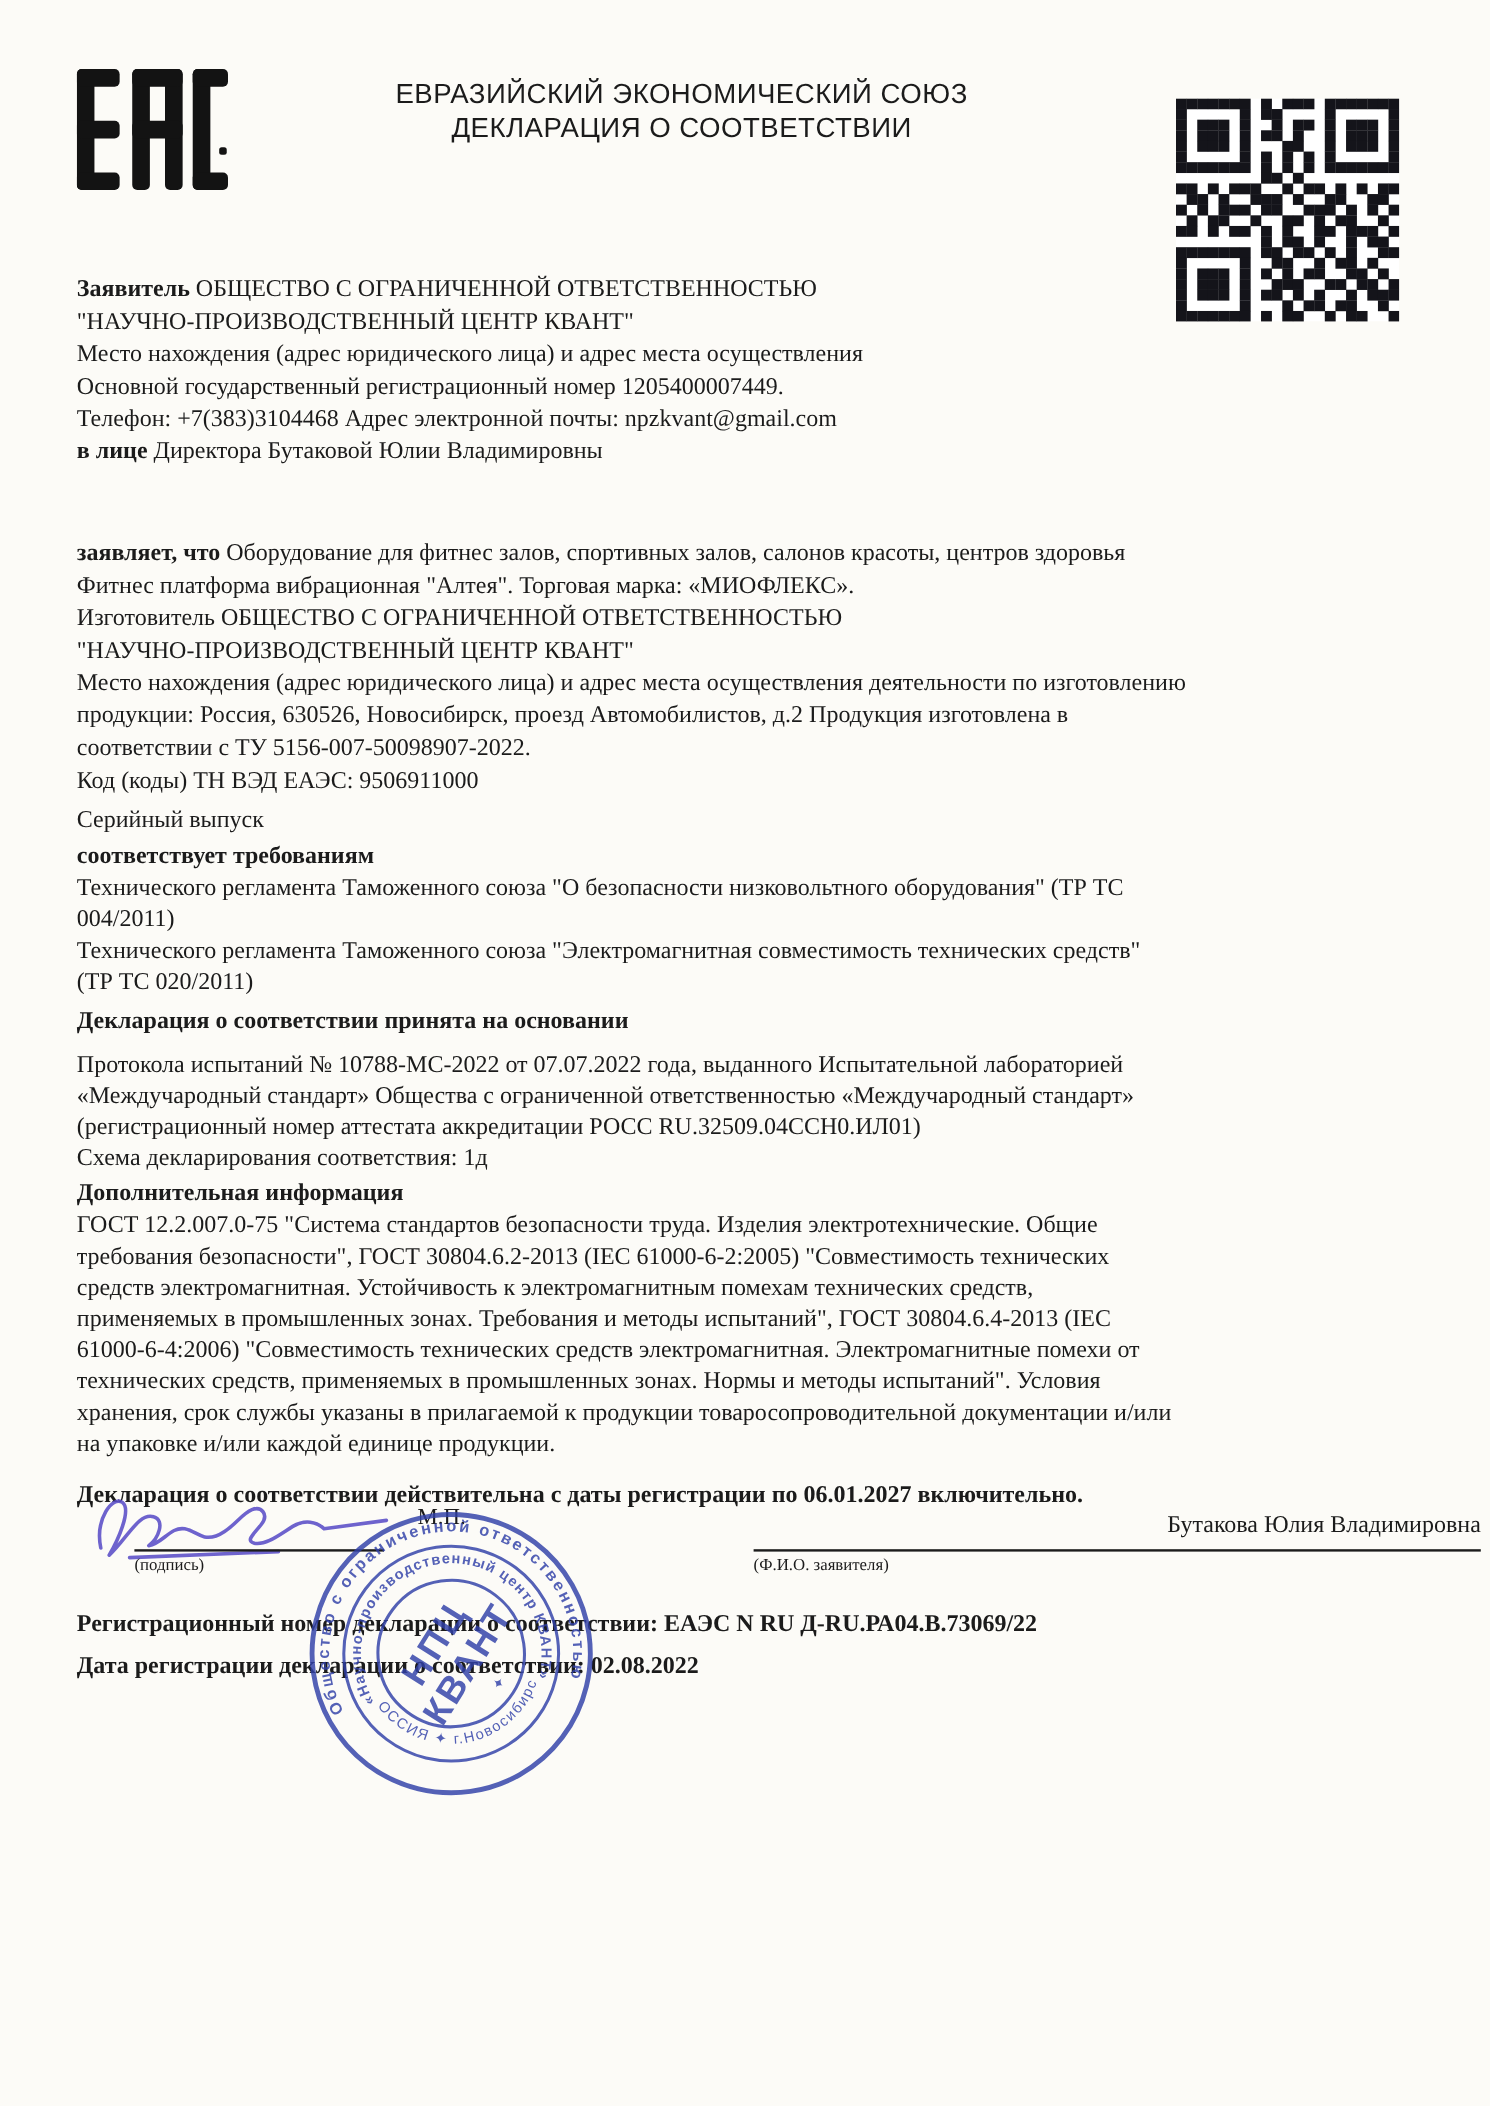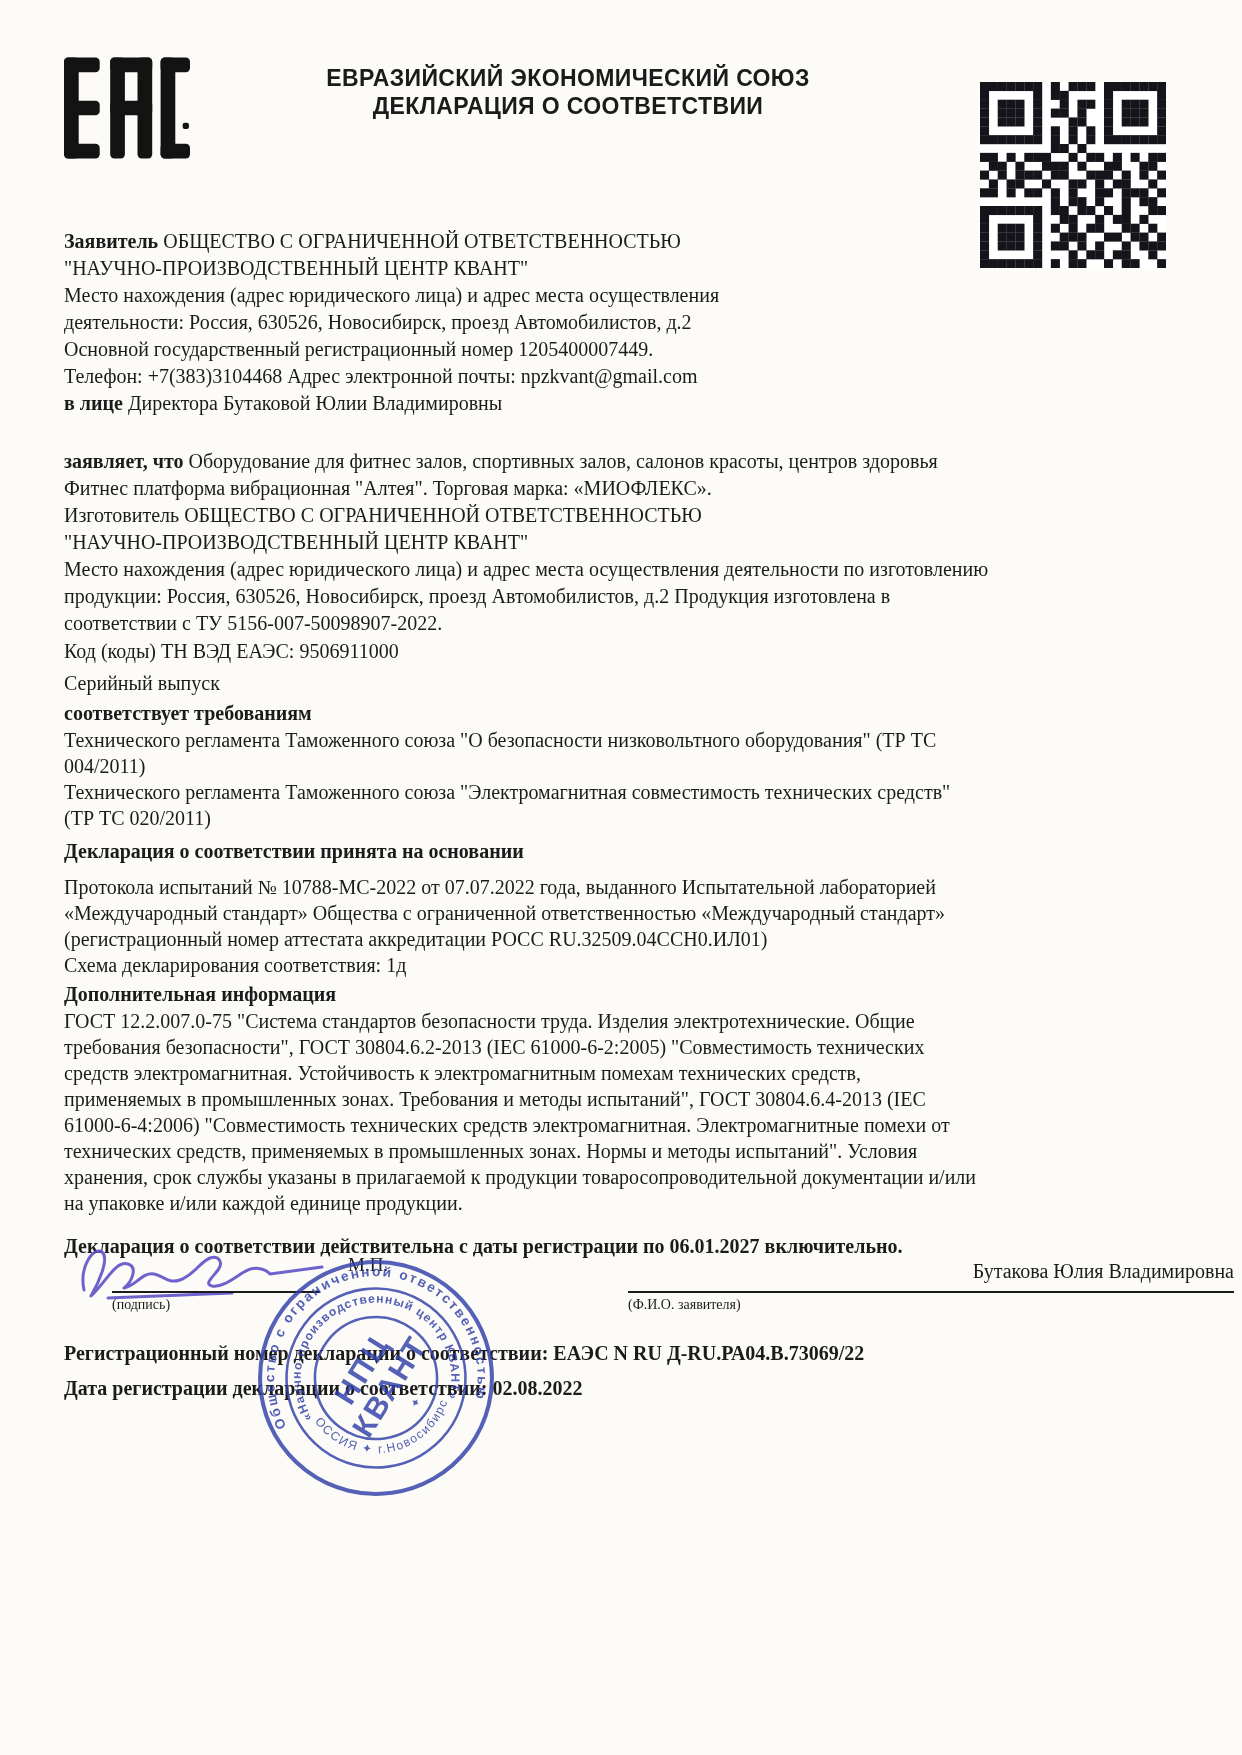"ЕВРАЗИЙСКИЙ ЭКОНОМИЧЕСКИЙ СОЮЗ" .title { font-weight: bold -> normal }
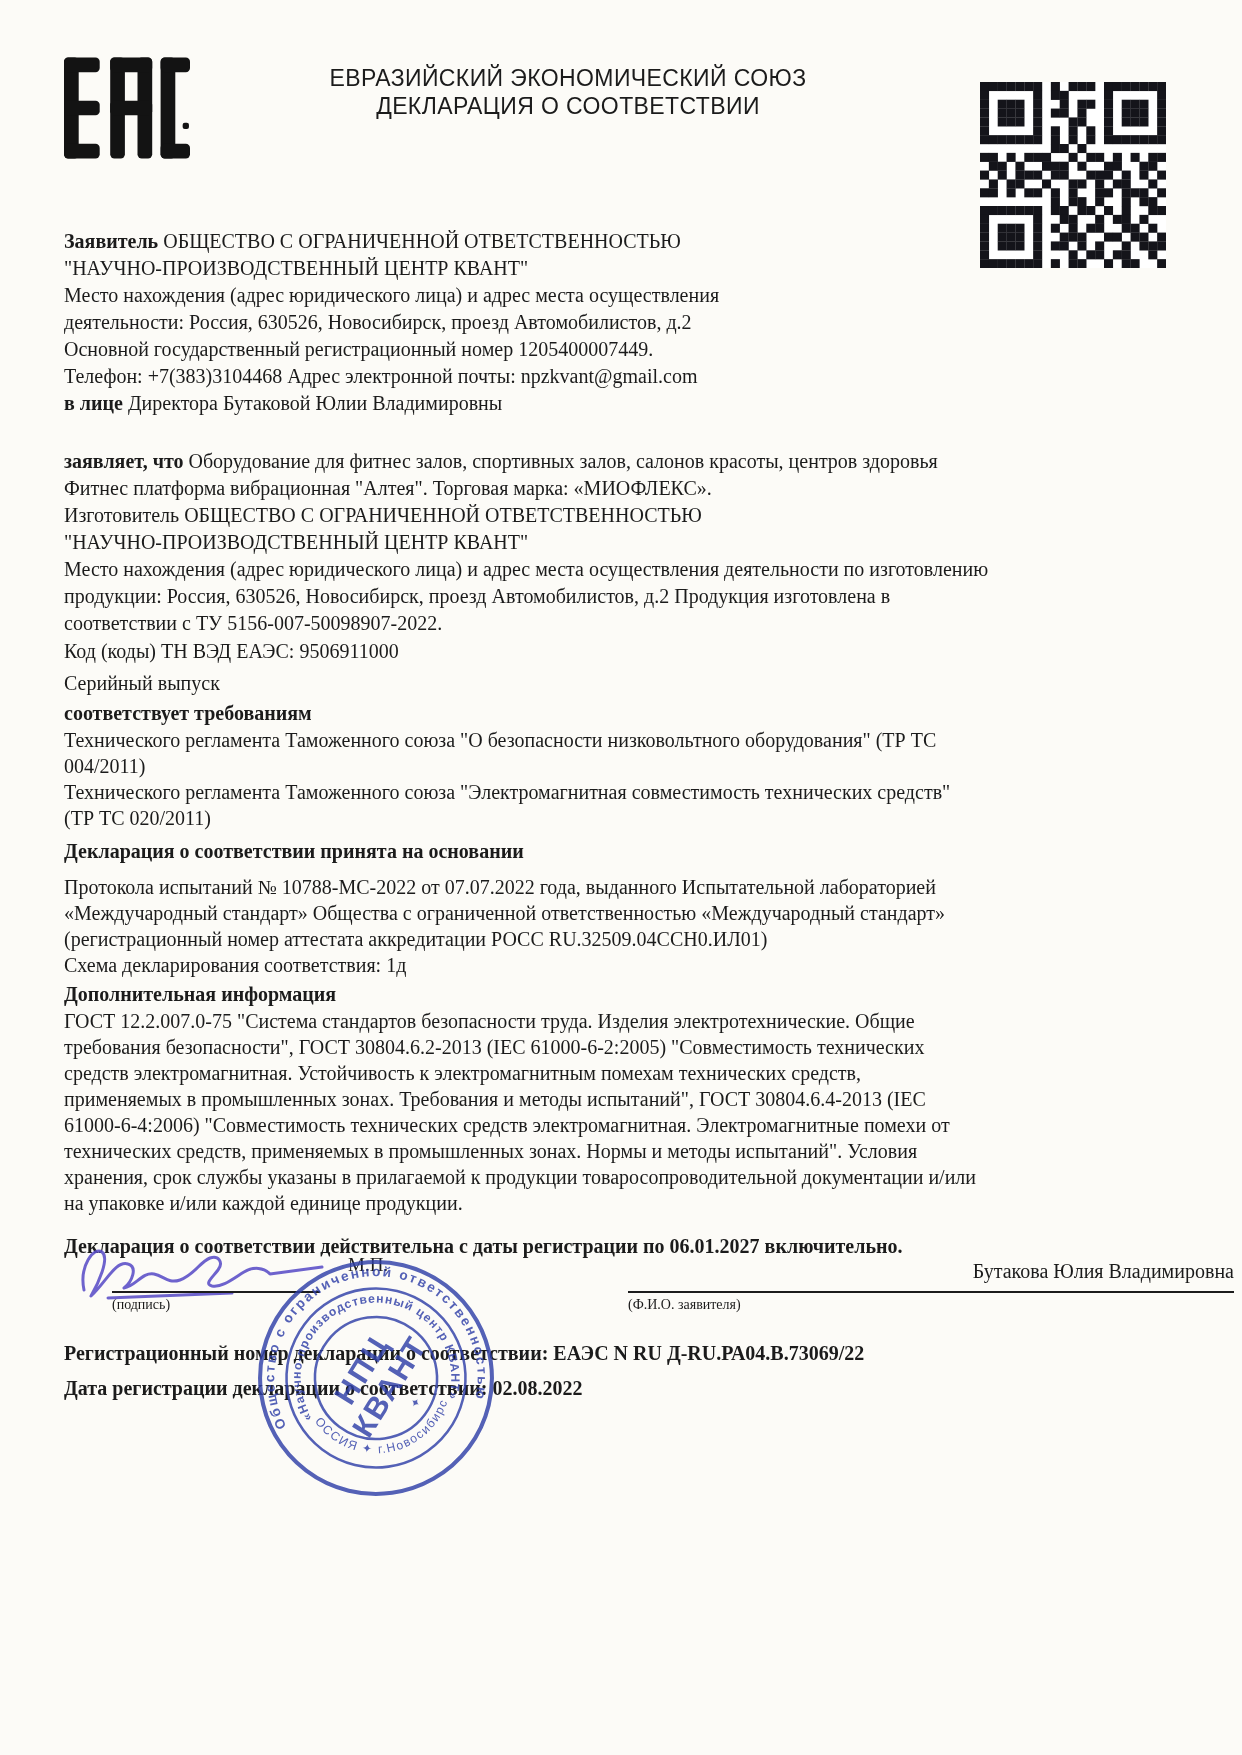"деятельности: Россия, 630526," div { html: <div>деятельности: Россия, 630526, Новосибирск, проезд Автомобилистов, д.2</div> -> none }
